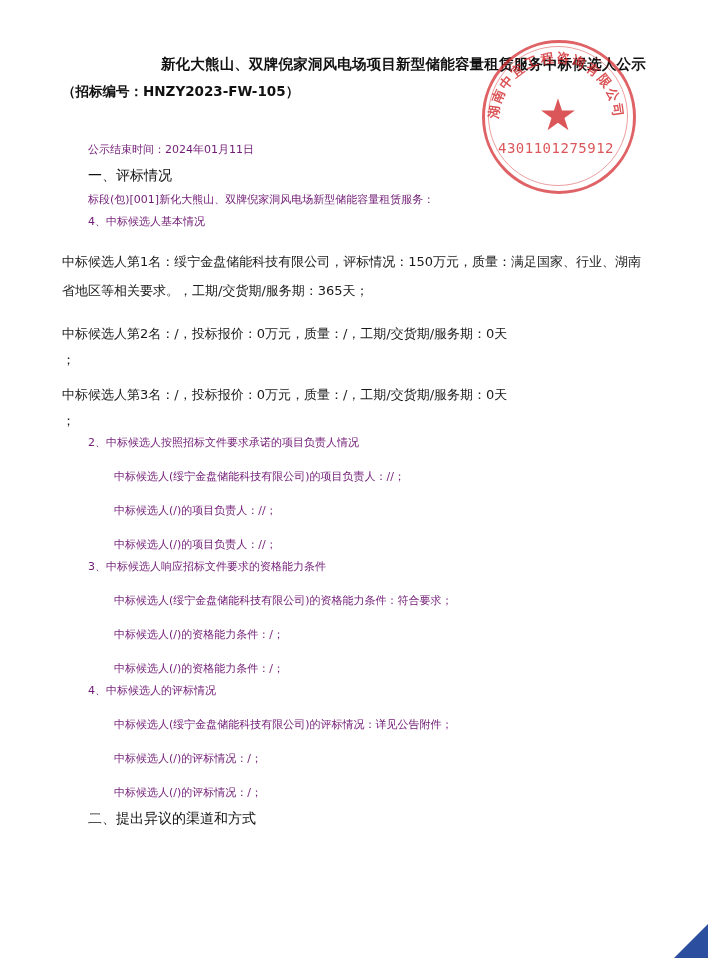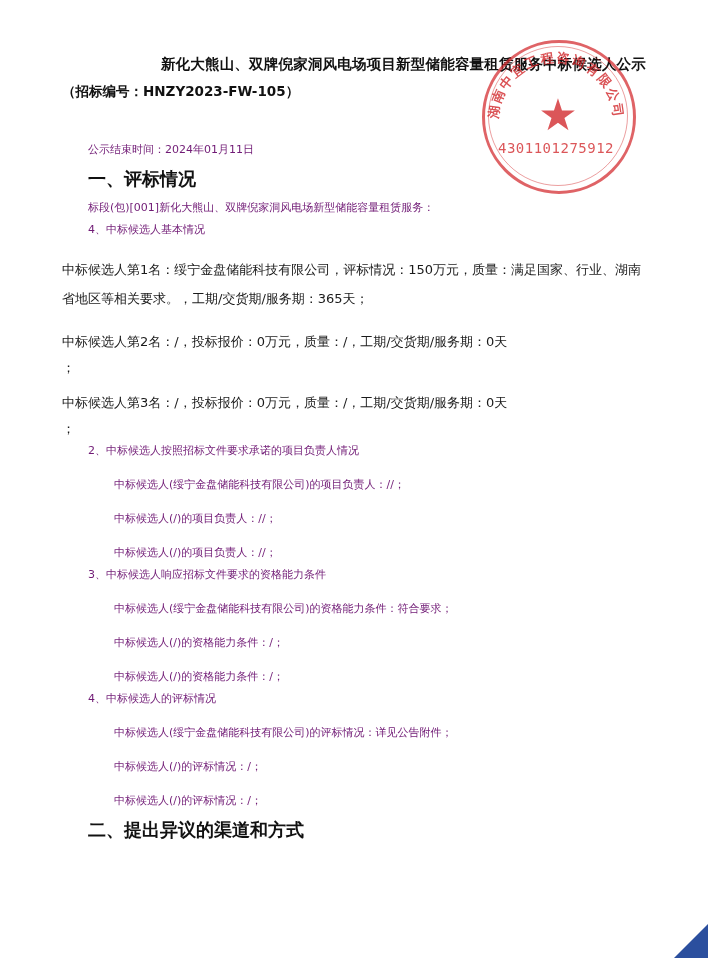"一、评标情况" .section-head { font-size: 18px -> 14px; font-weight: 700 -> 400 }
